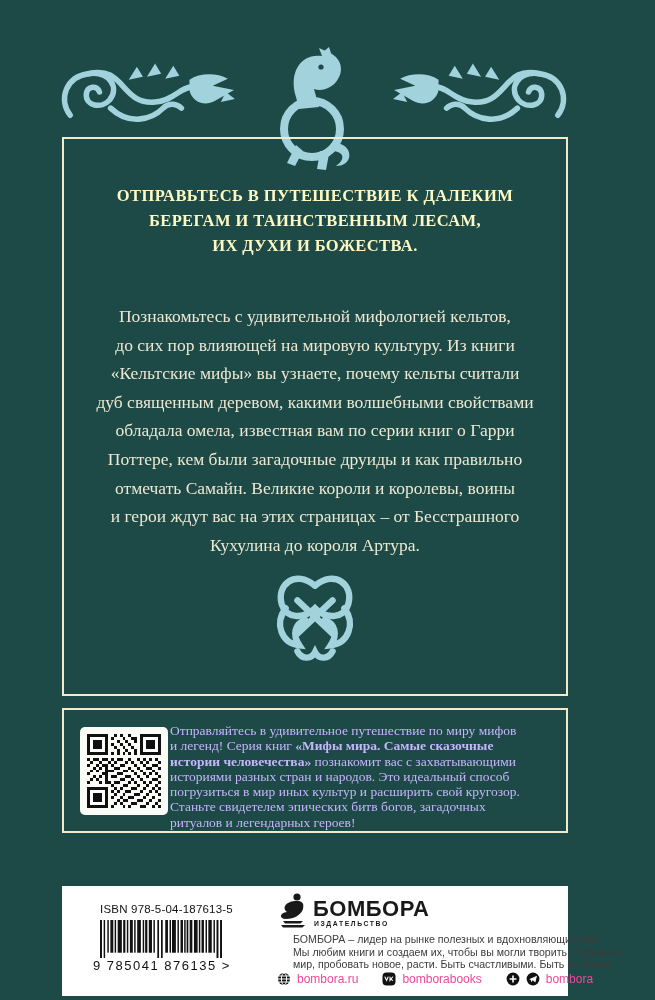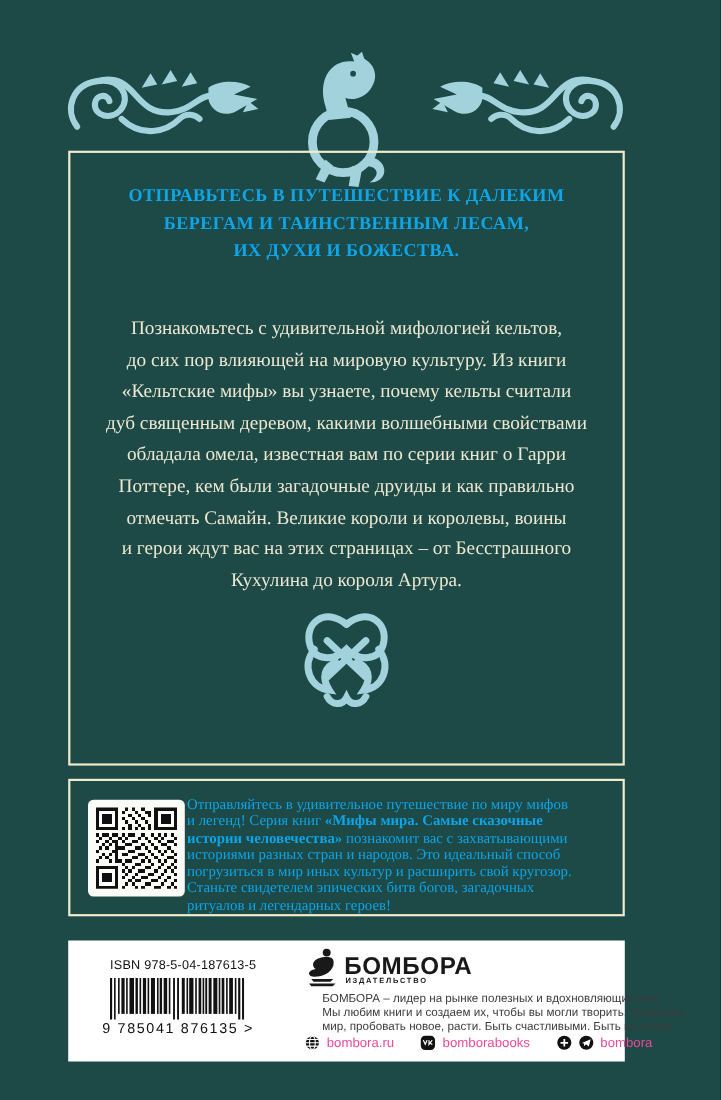"ОТПРАВЬТЕСЬ В ПУТЕШЕСТВИЕ К ДАЛЕКИМ" .tagline { color: #0ea5e9 -> #fef9c3; margin-top: 26px -> 44px }
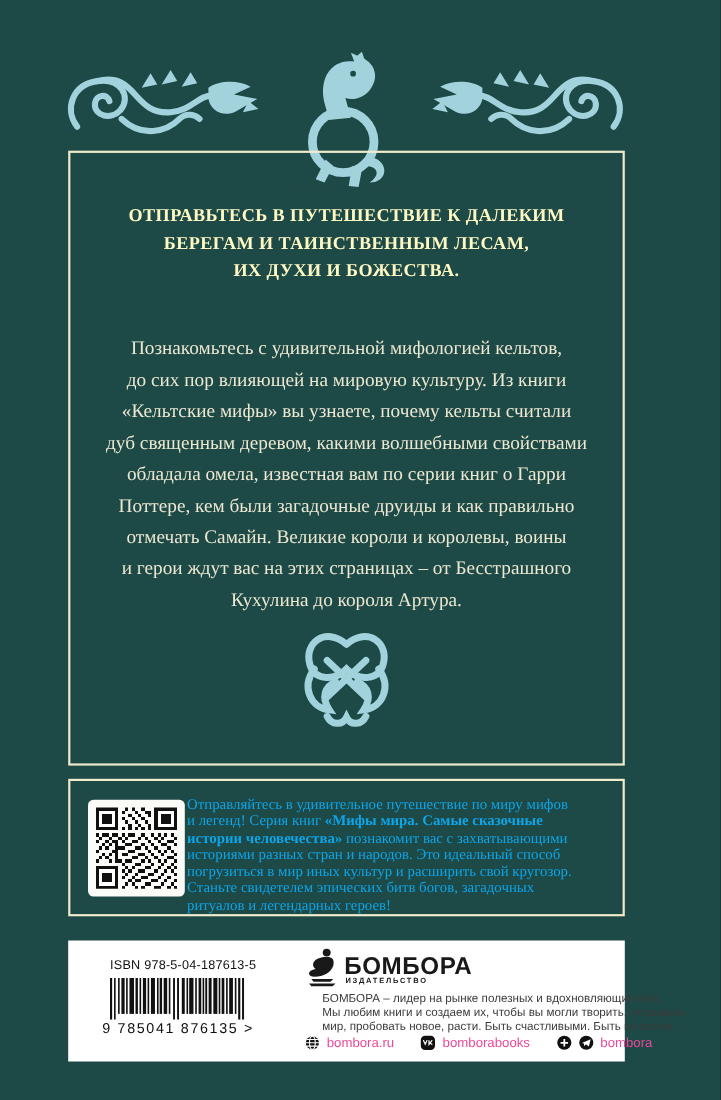"Отправляйтесь в удивительное путешествие" .series-text { color: #0ea5e9 -> #c4b5fd }
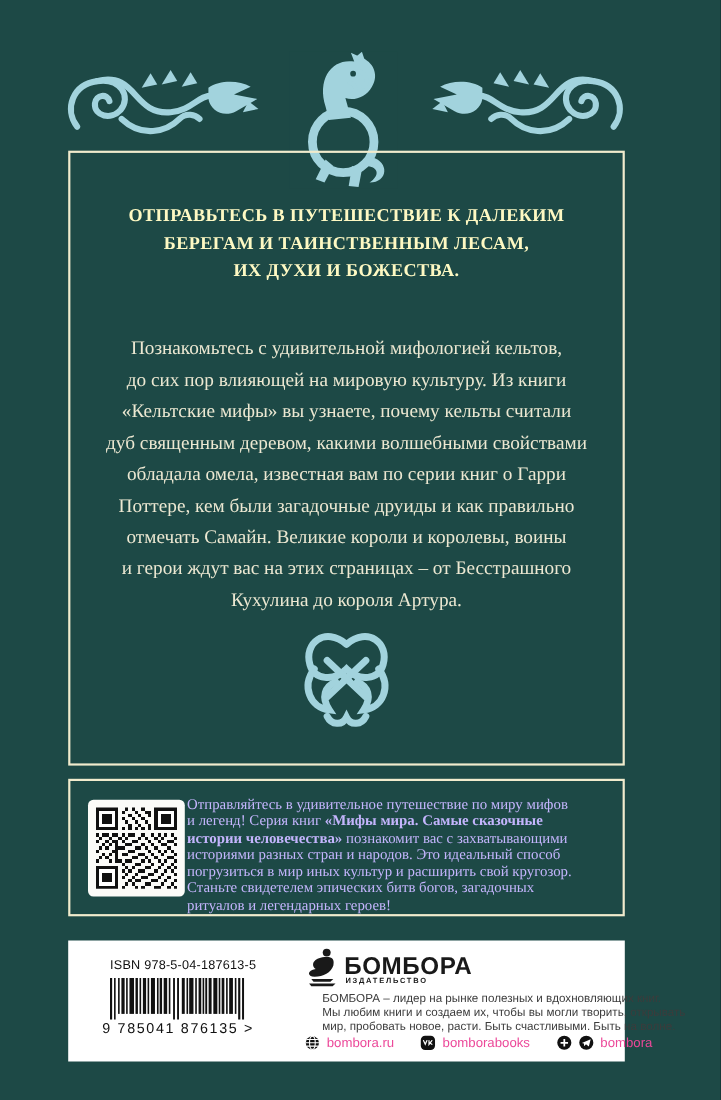"ISBN 978-5-04-187613-5" .footer { top: 855px -> 886px }
